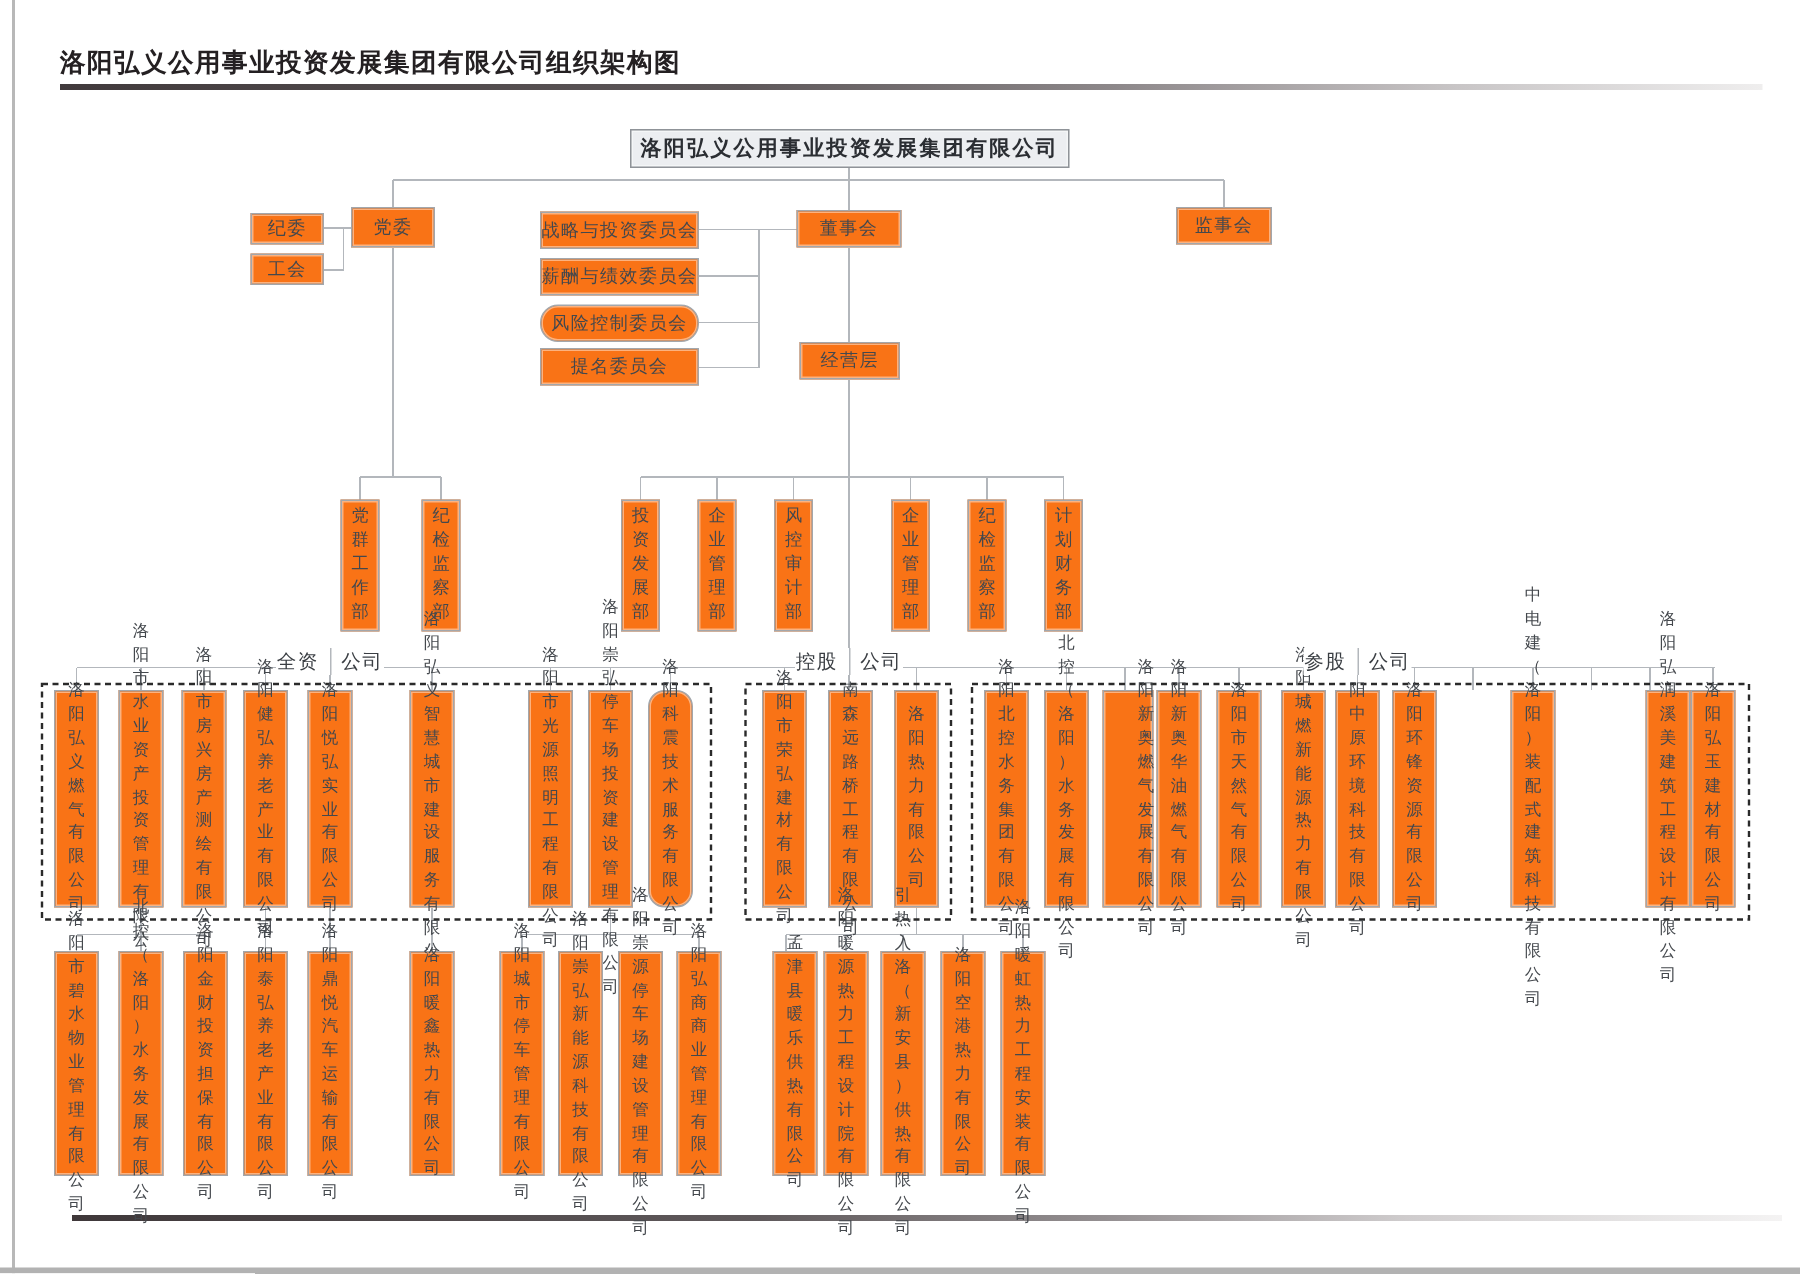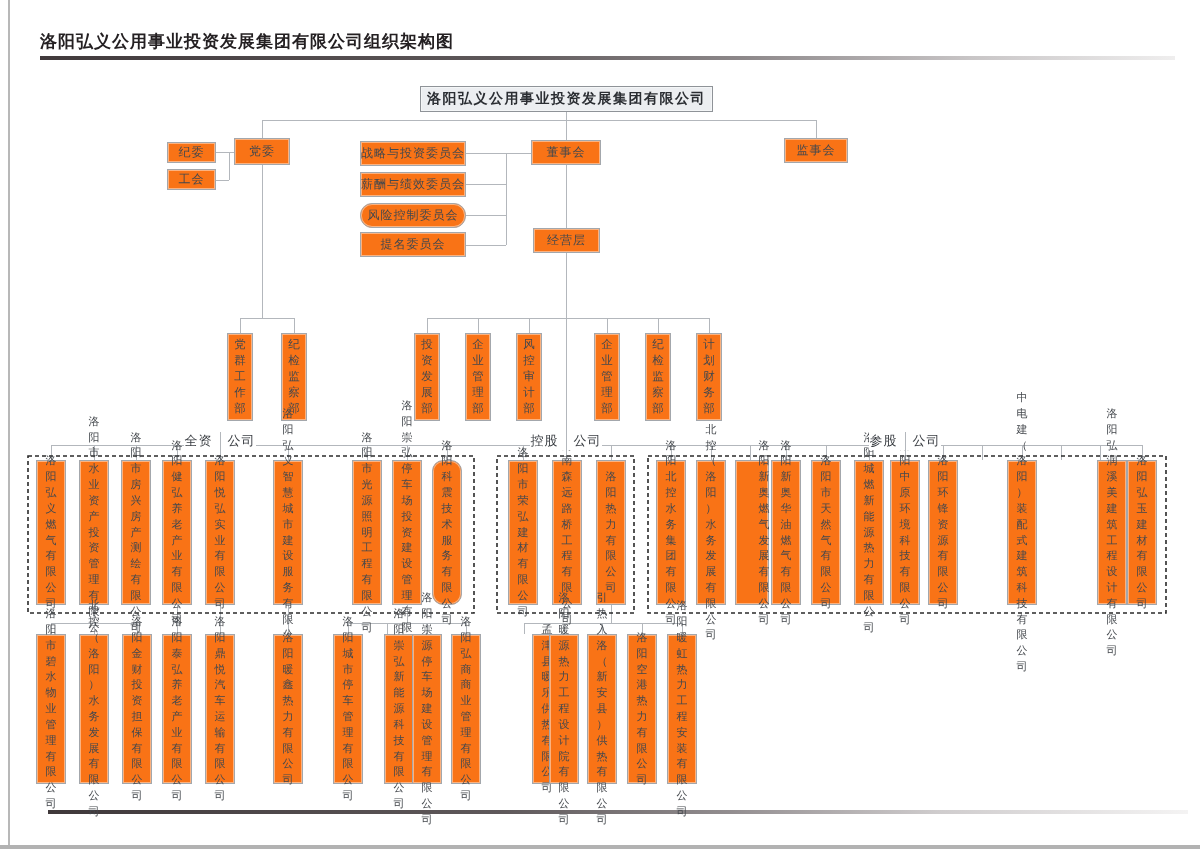"洛阳崇弘新能源科技有限公司" div.box { left: 384px -> 372px }
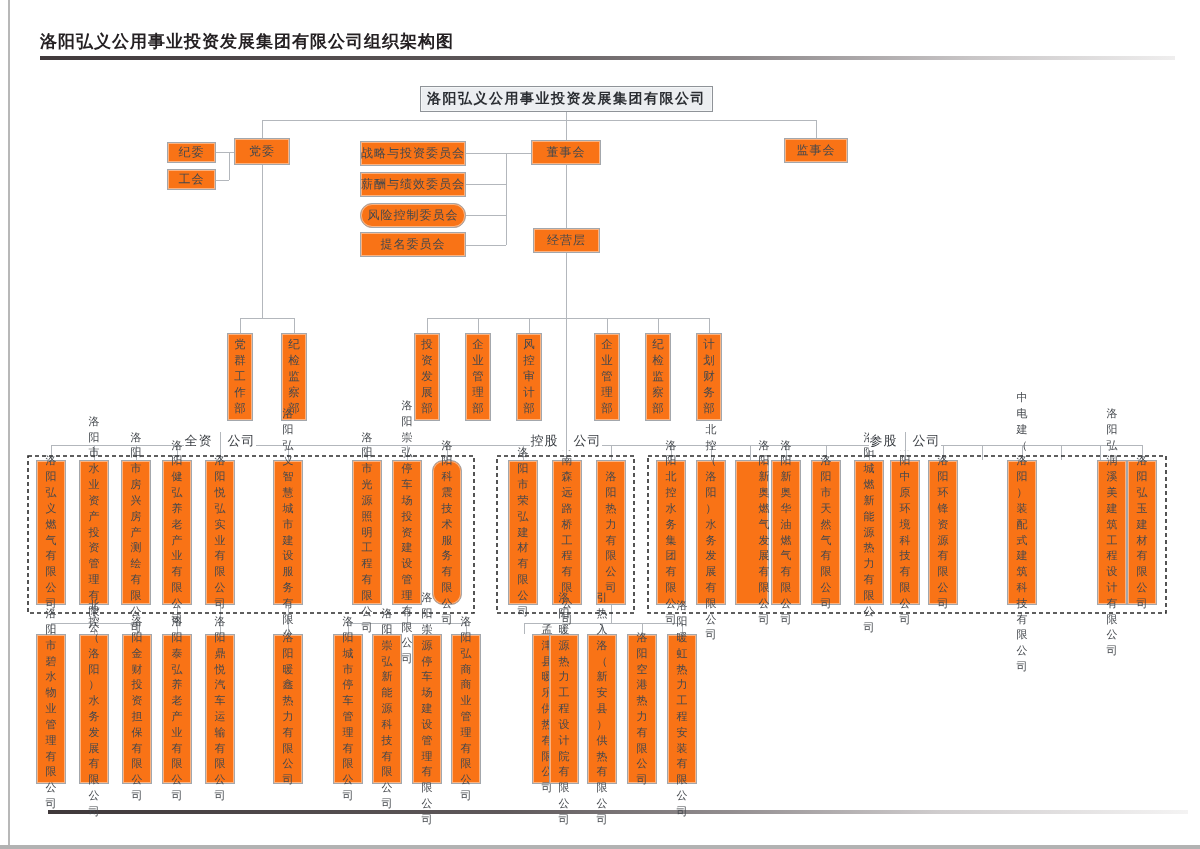"孟津县暖乐供热有限公司" div.box { left: 532px -> 515px }
